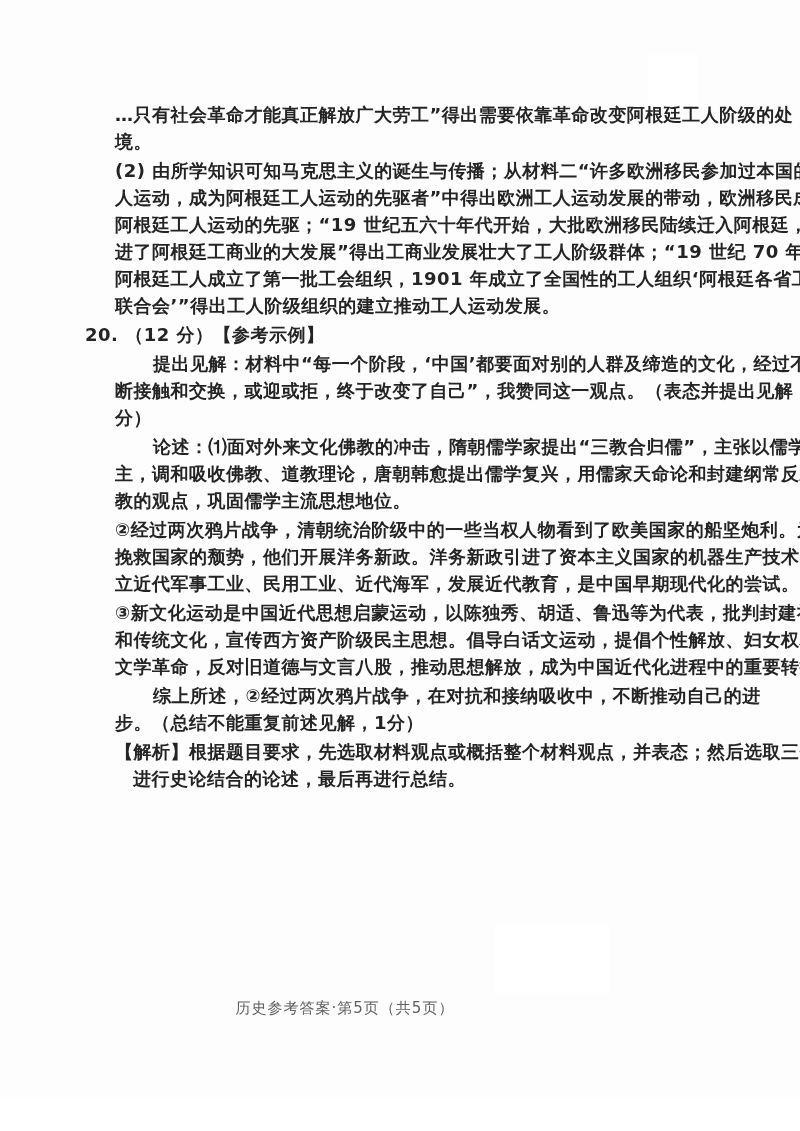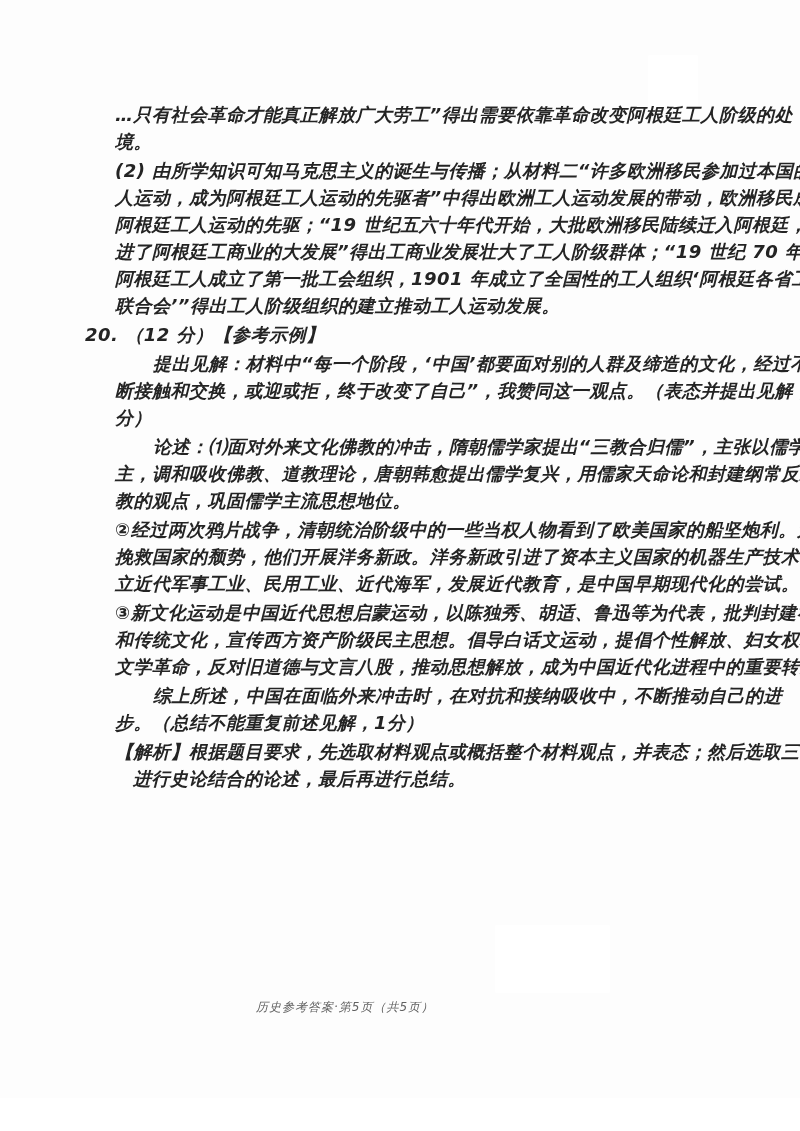"…只有社会革命才能真正解放广大劳工”得出需要依靠革命改变阿根廷工人阶级的处" .page { font-style: italic -> none }
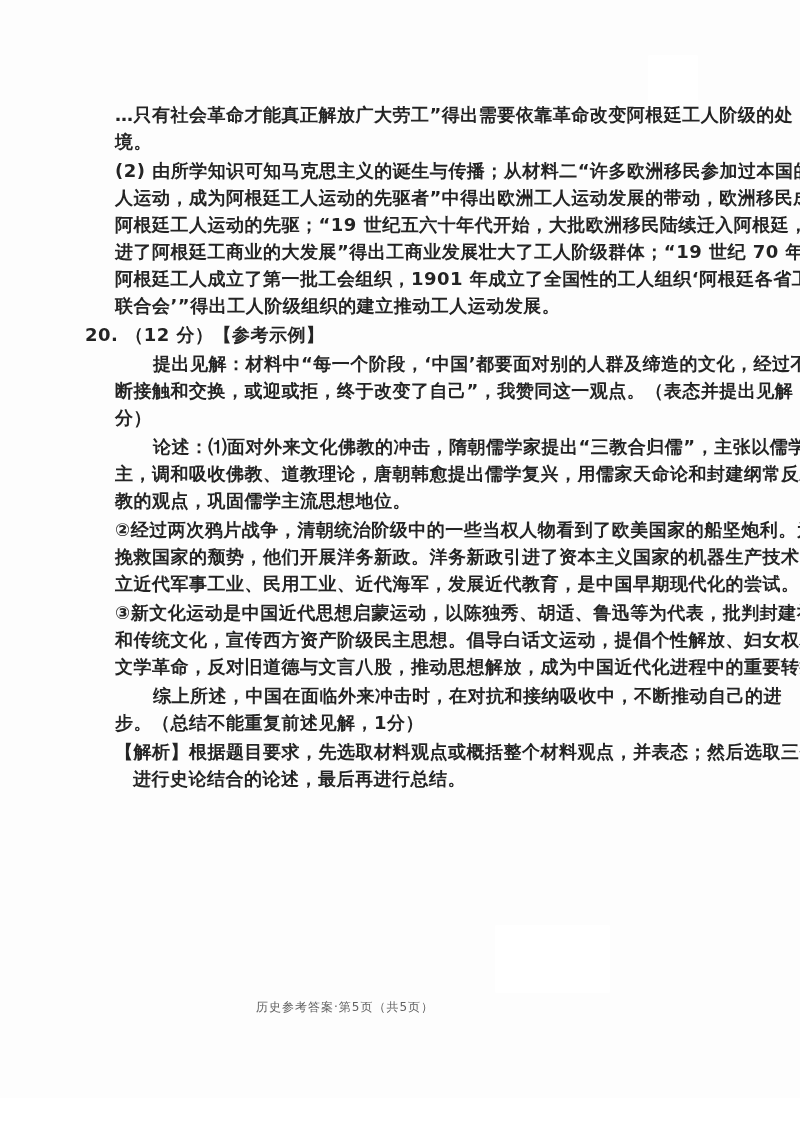"综上所述，中国在面临外来冲击时，在对抗和接纳吸收中，不断推动自己的进" p.para { text: 中国在面临外来冲击时 -> ②经过两次鸦片战争 }
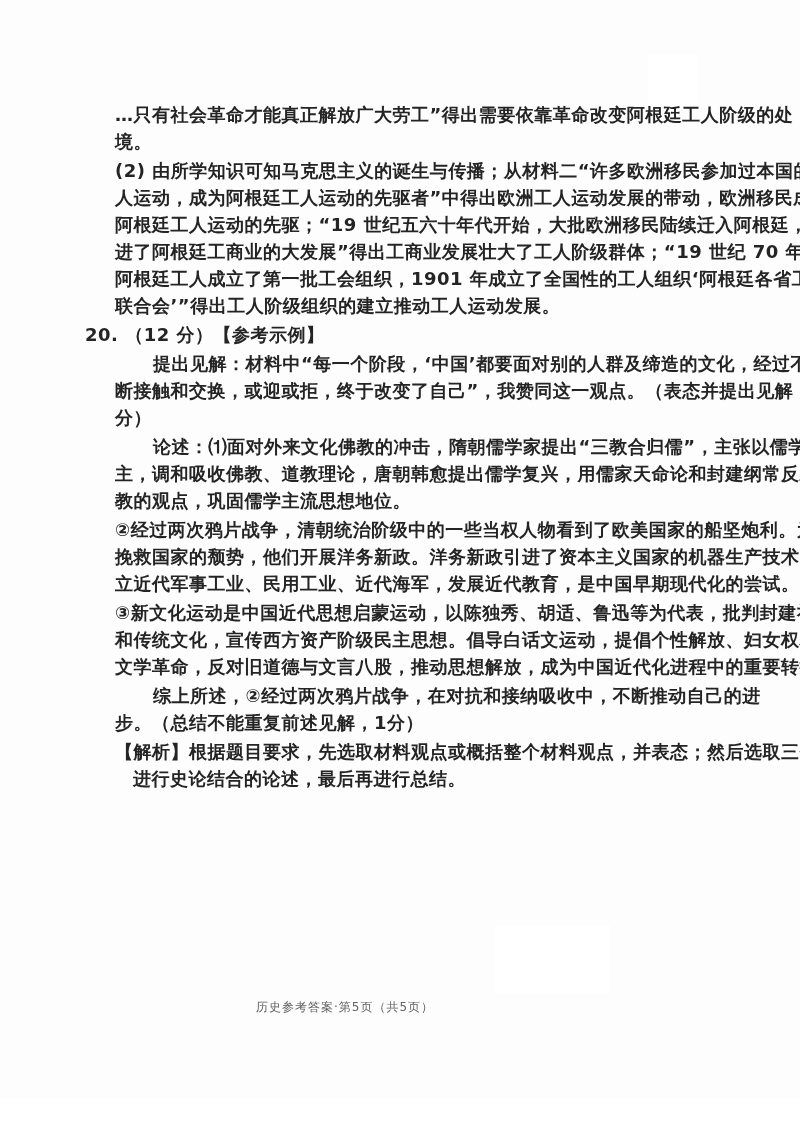"历史参考答案·第5页（共5页）" .footer { font-size: 12px -> 15px }
